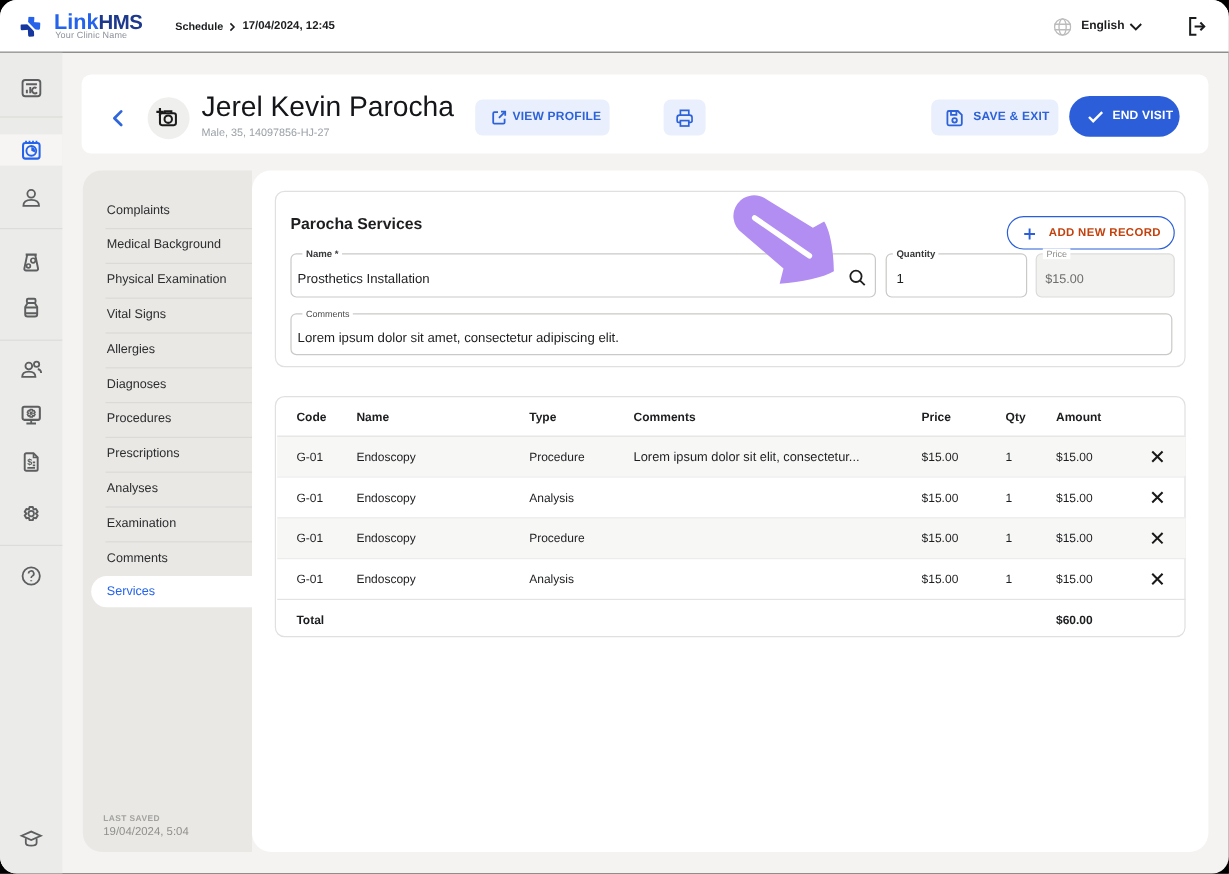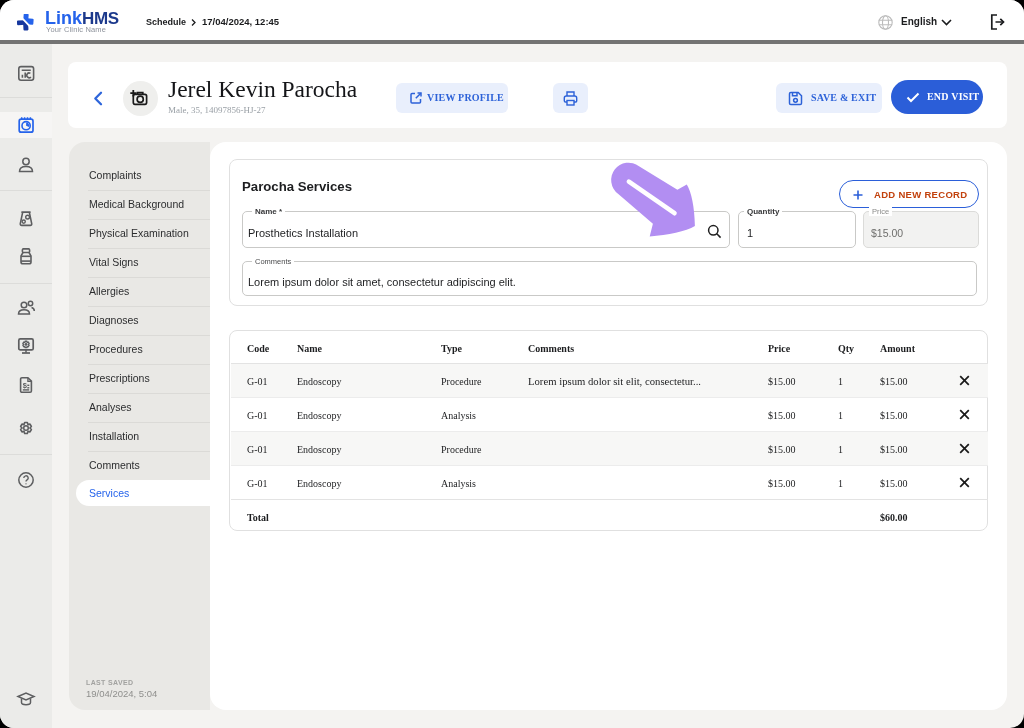"LinkHMS" .topbar { border-bottom: 4px solid #737373 -> 1px solid #737373 }
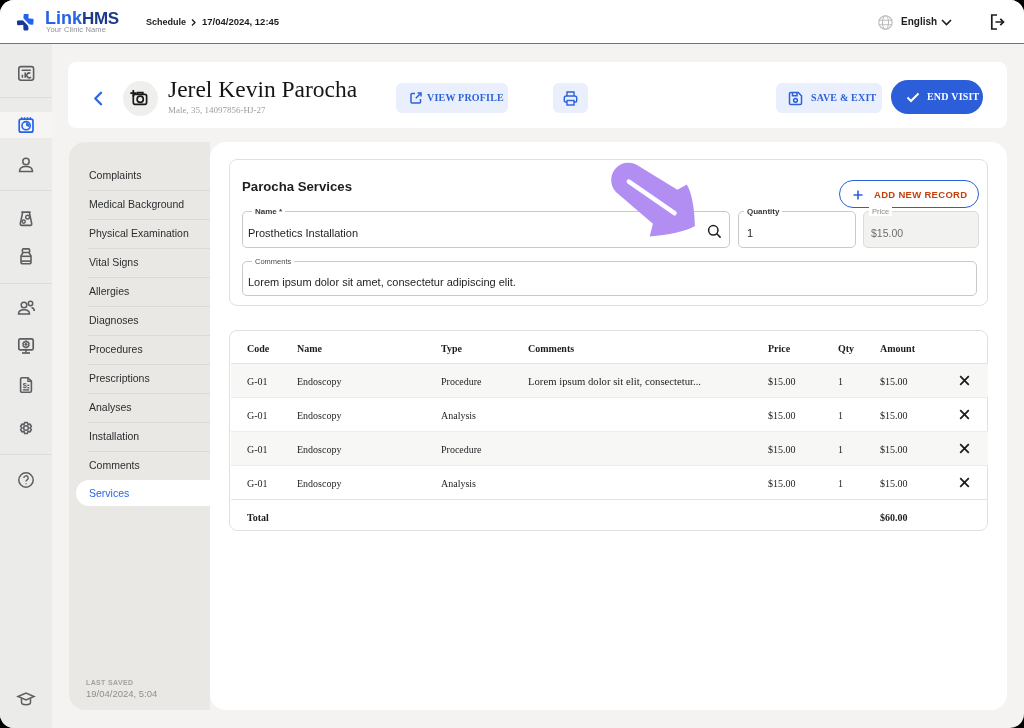"Jerel Kevin Parocha" div.abs { font-family: Liberation Serif, serif -> none }
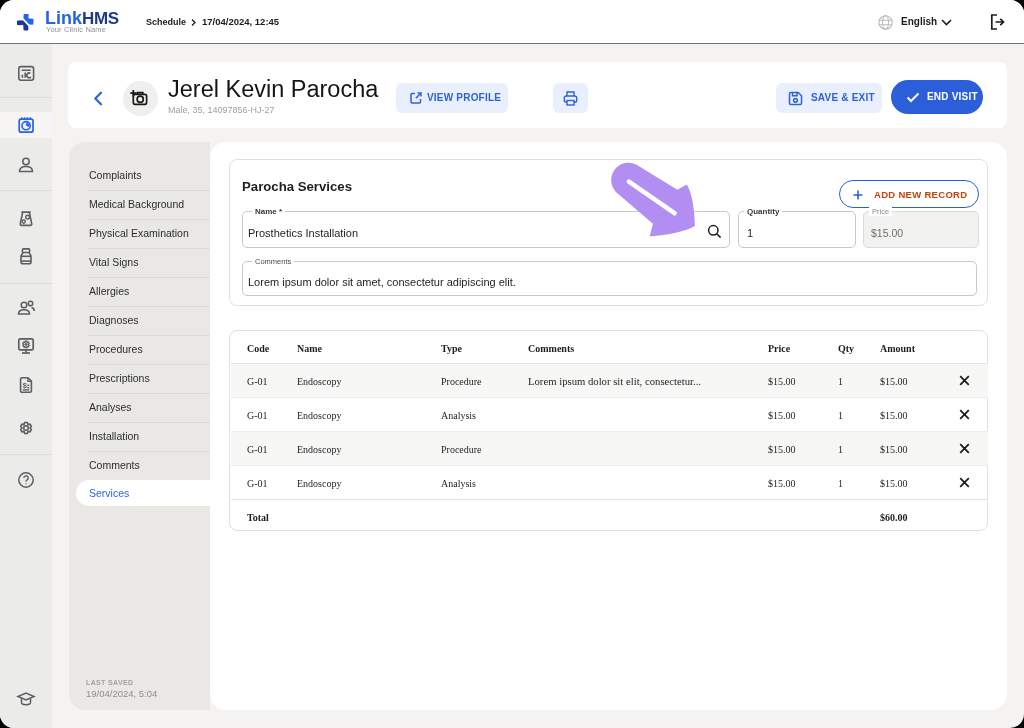"Code" .card2 { font-family: Liberation Serif, serif -> none }
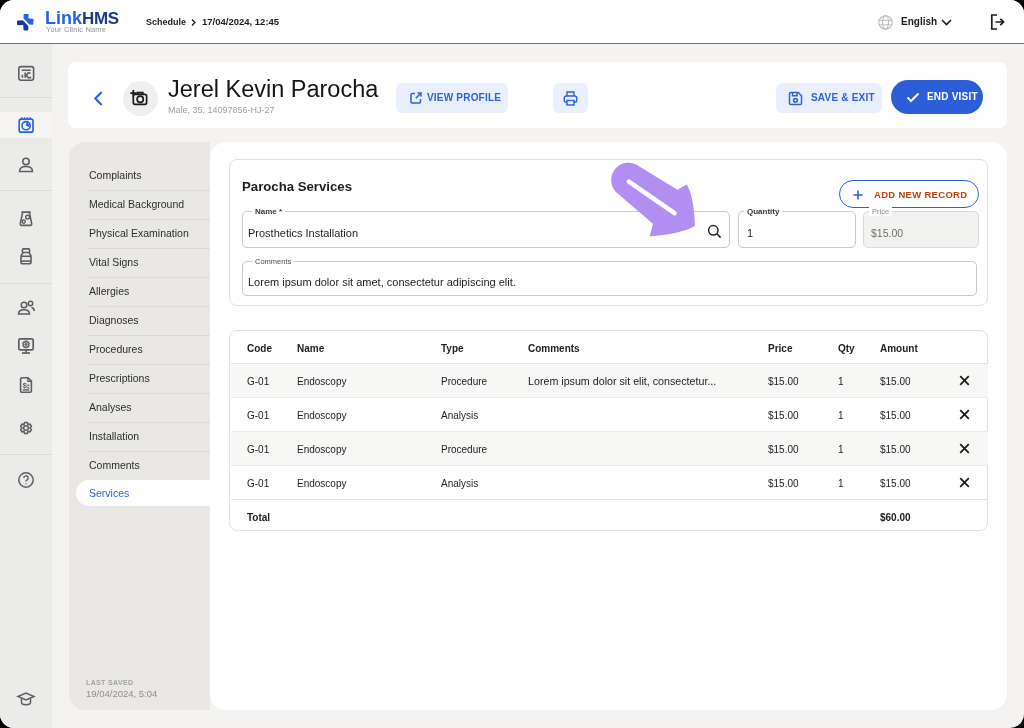"Installation" div.mi { text: Installation -> Examination }
